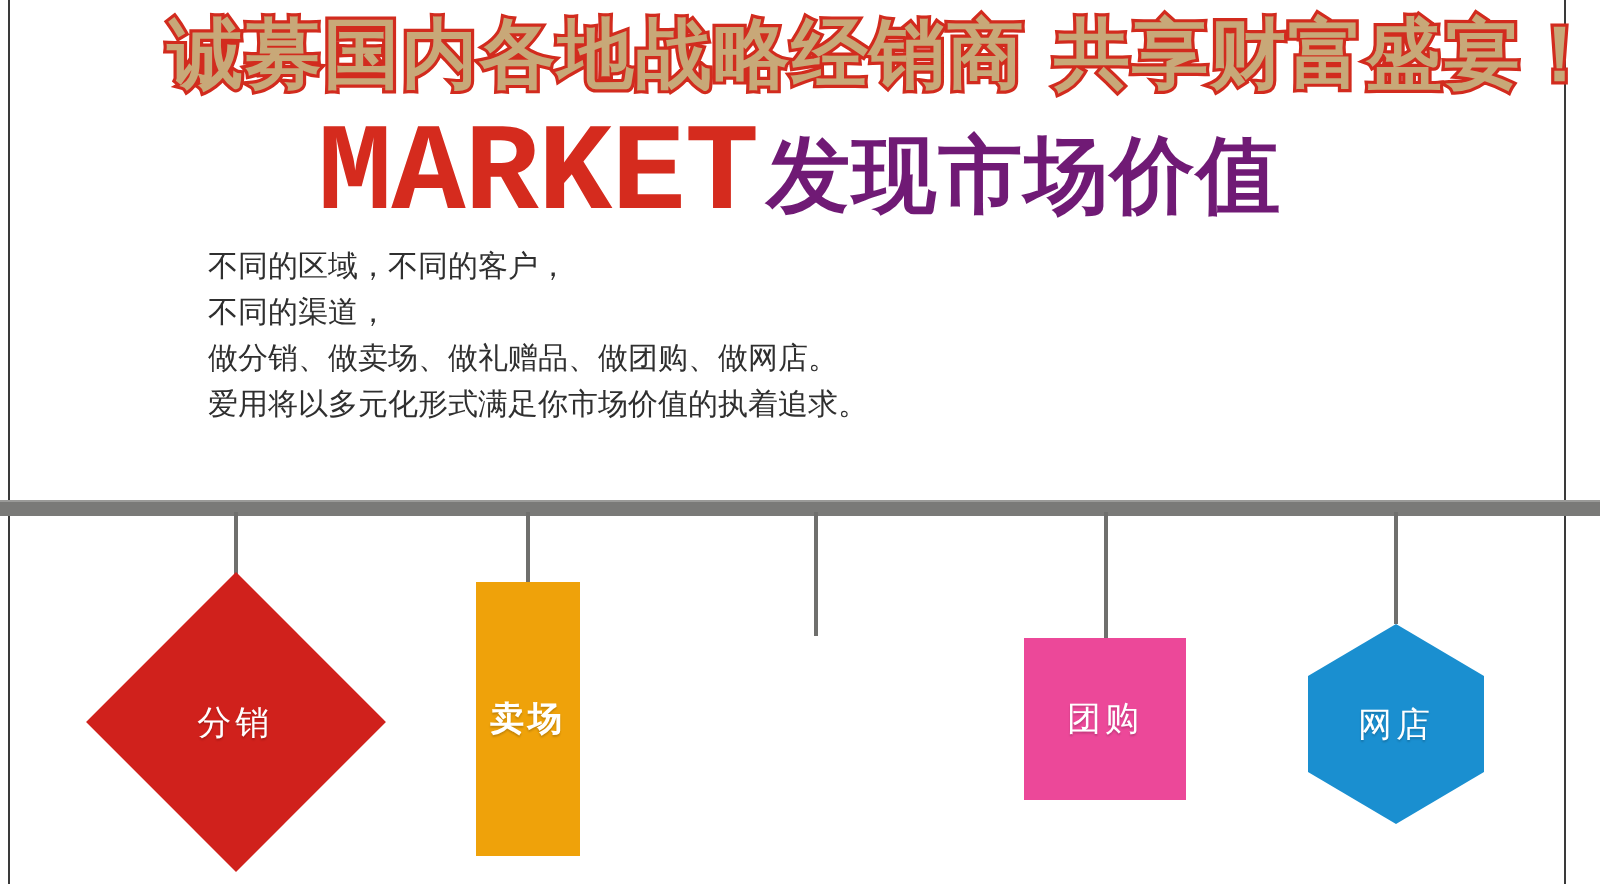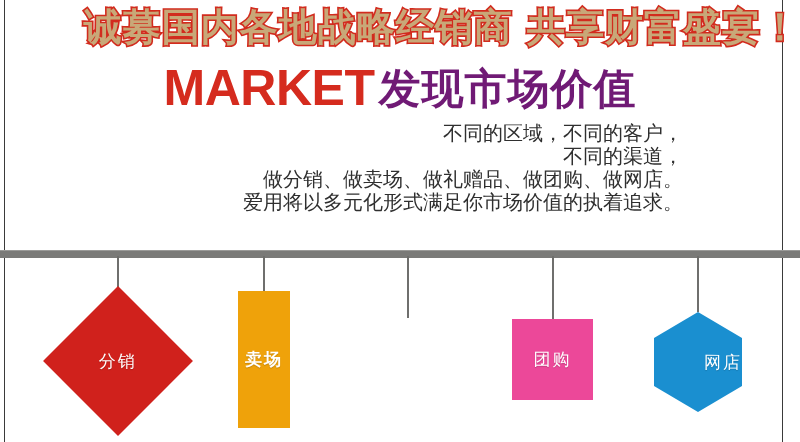"MARKET" .title-en { font-family: Liberation Sans, sans-serif -> Liberation Mono, monospace; font-size: 50px -> 62px }
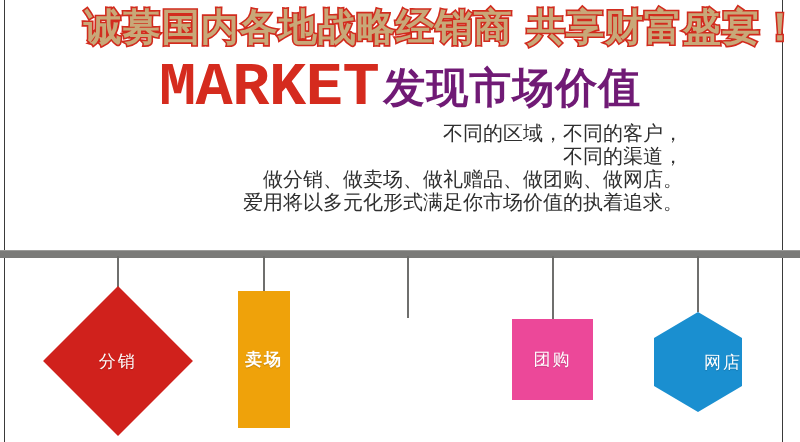"不同的区域，不同的客户，" .body-copy { font-size: 20px -> 15px; left: 83px -> 104px; text-align: right -> left }
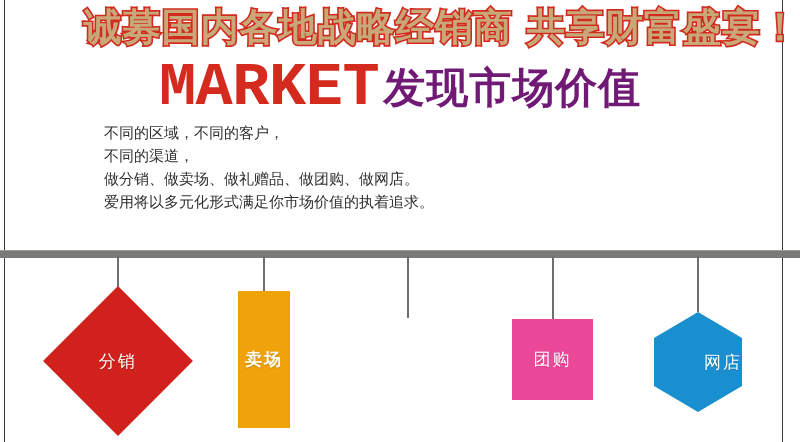"网店" .shape-hex { justify-content: flex-end -> none }
